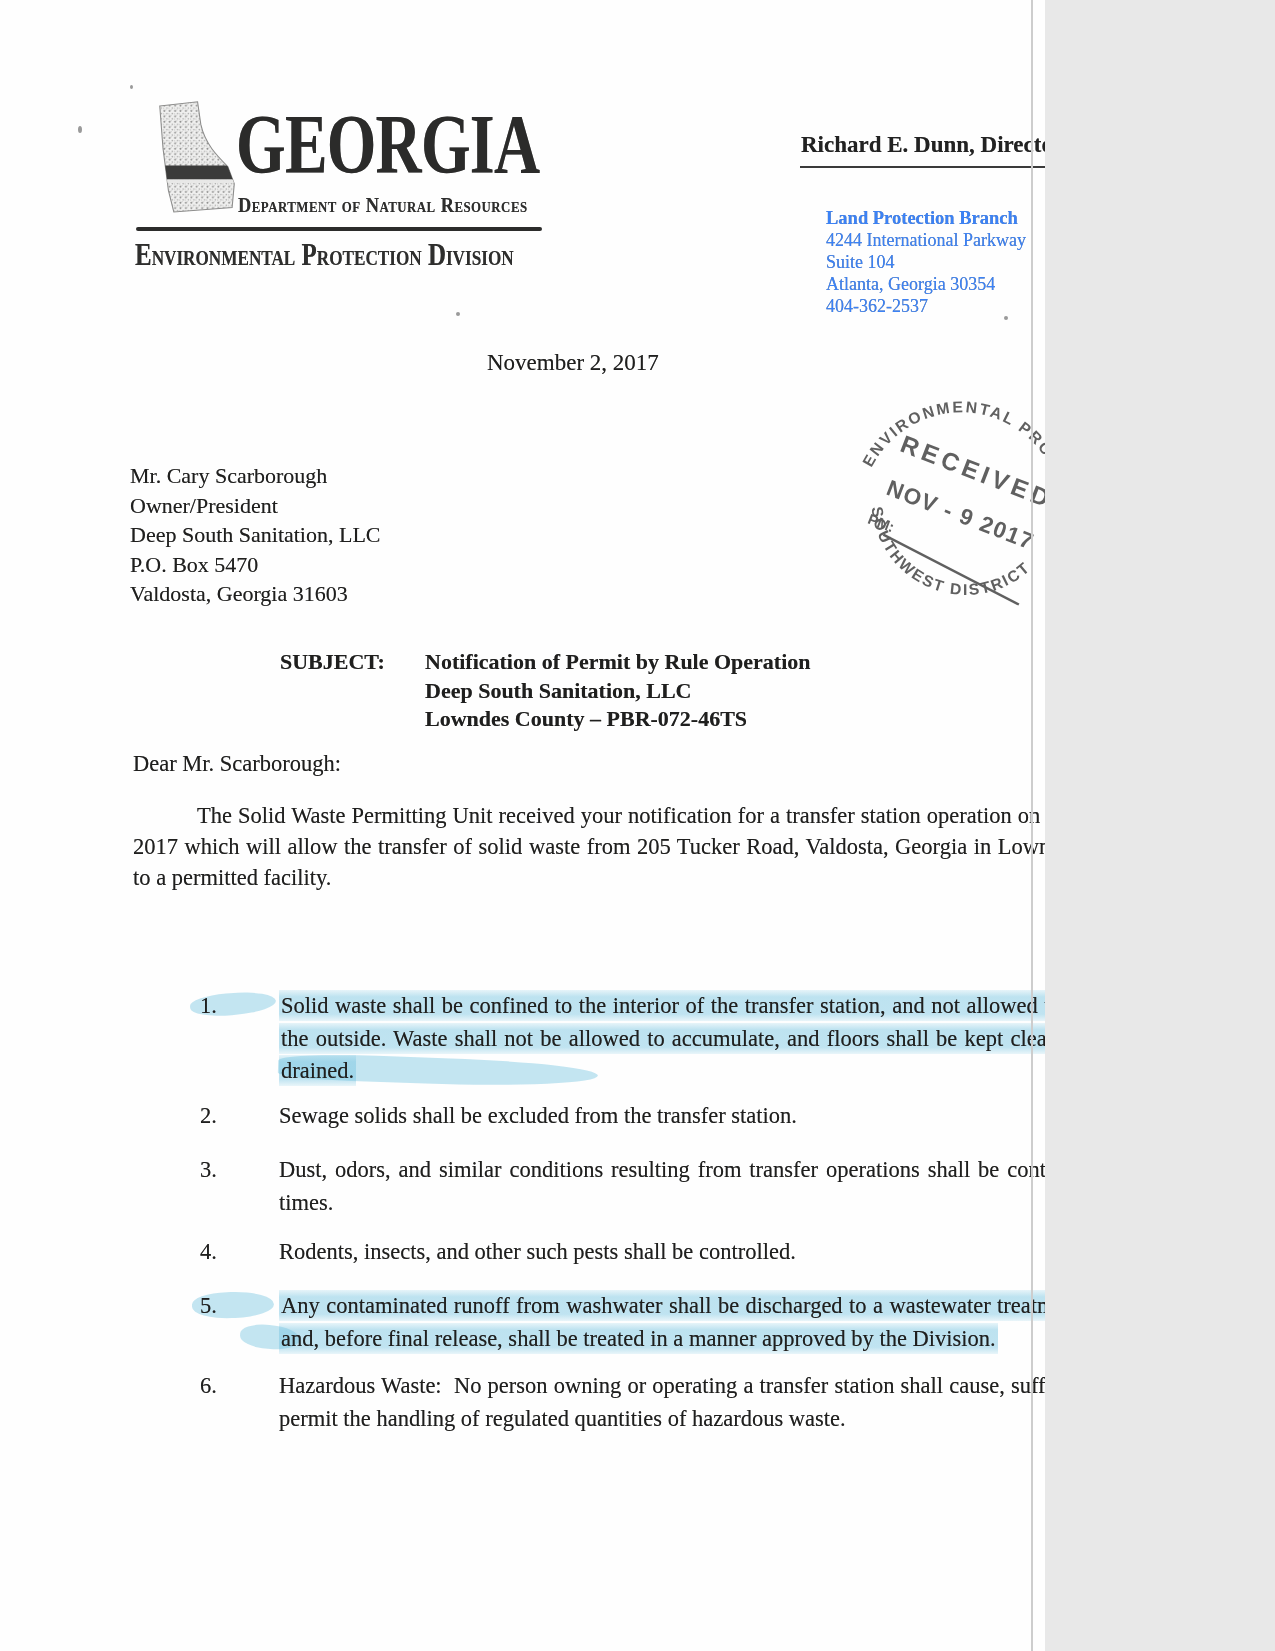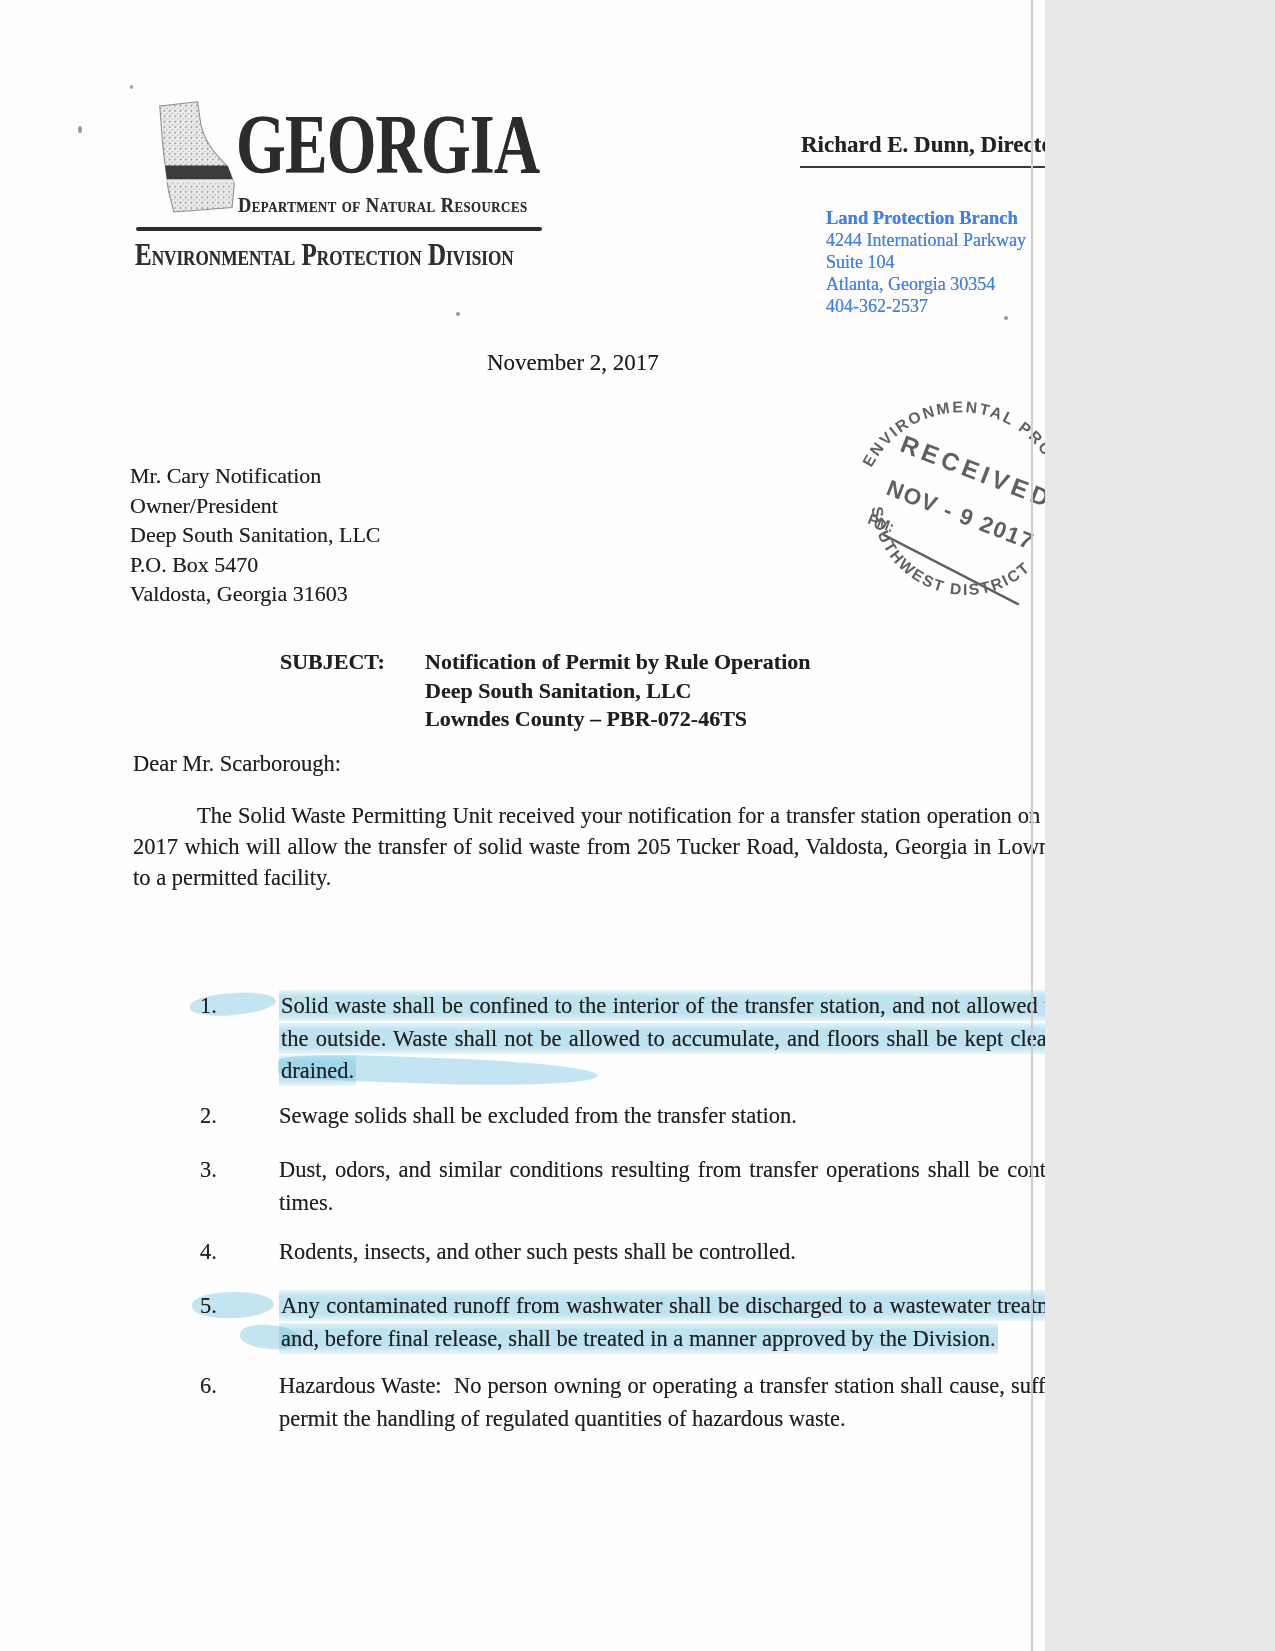"Mr. Cary Notification" div { text: Notification -> Scarborough }
